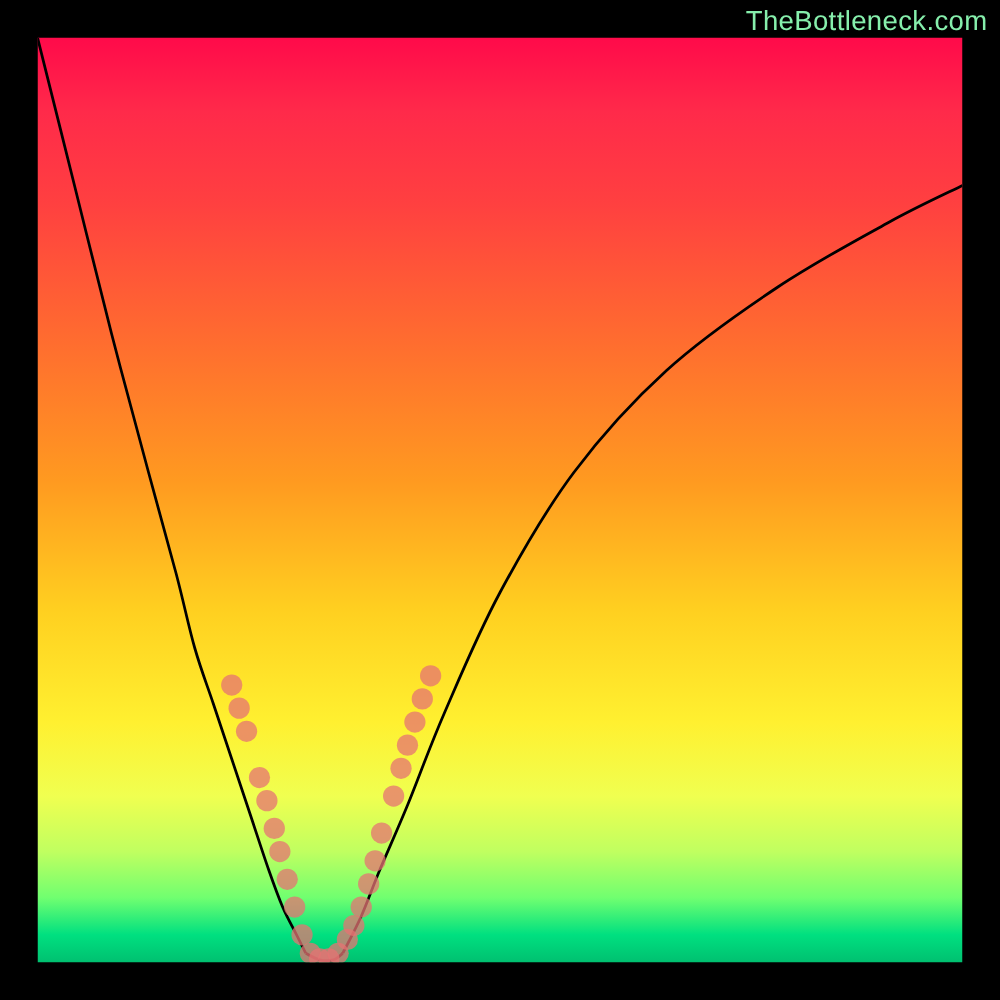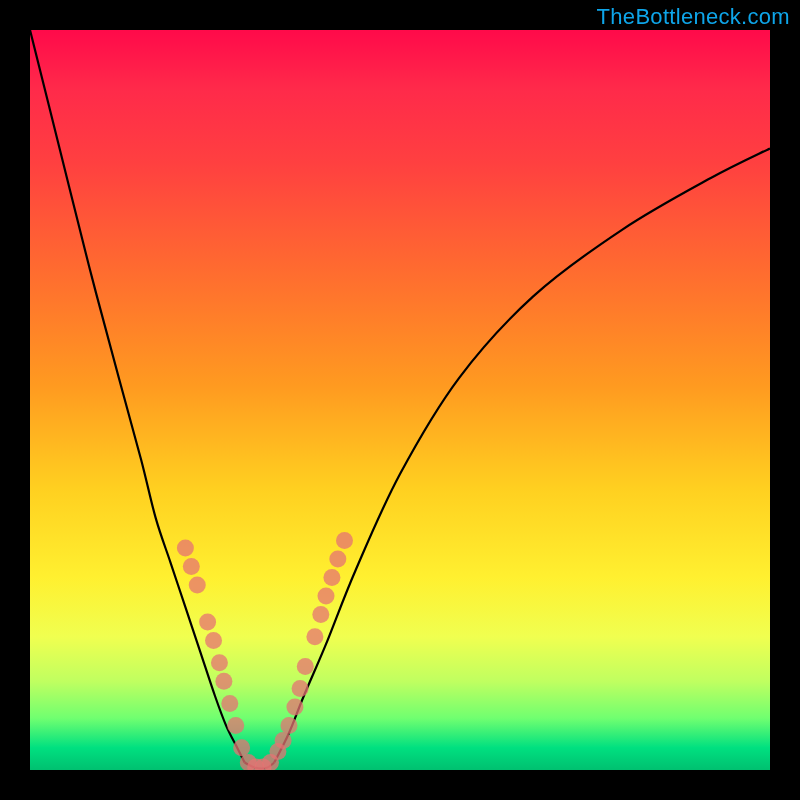"TheBottleneck.com" .watermark { color: #0ea5e9 -> #86efac }
